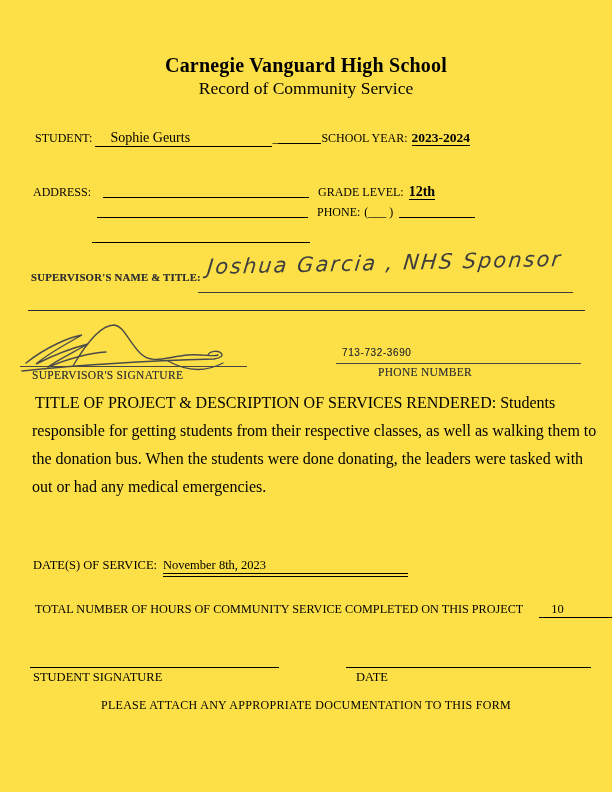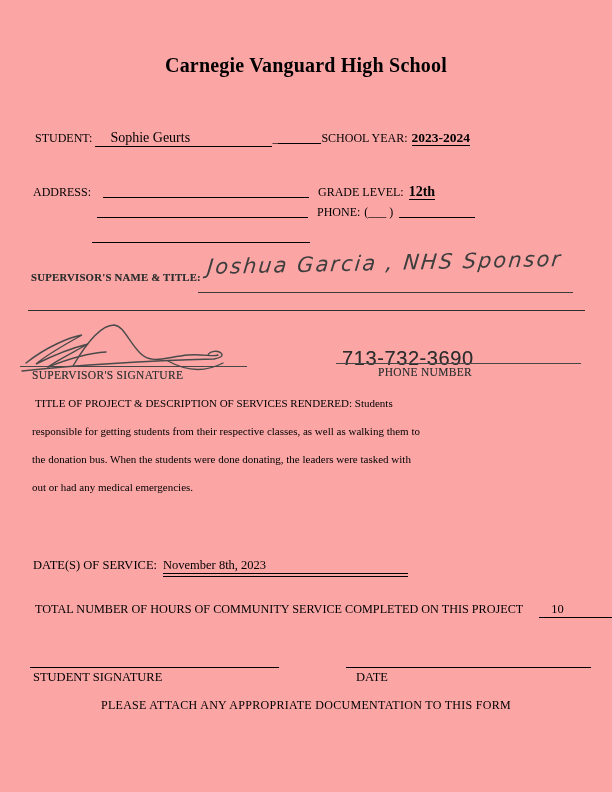"Carnegie Vanguard High School" .page { background: #fca5a5 -> #fde047 }
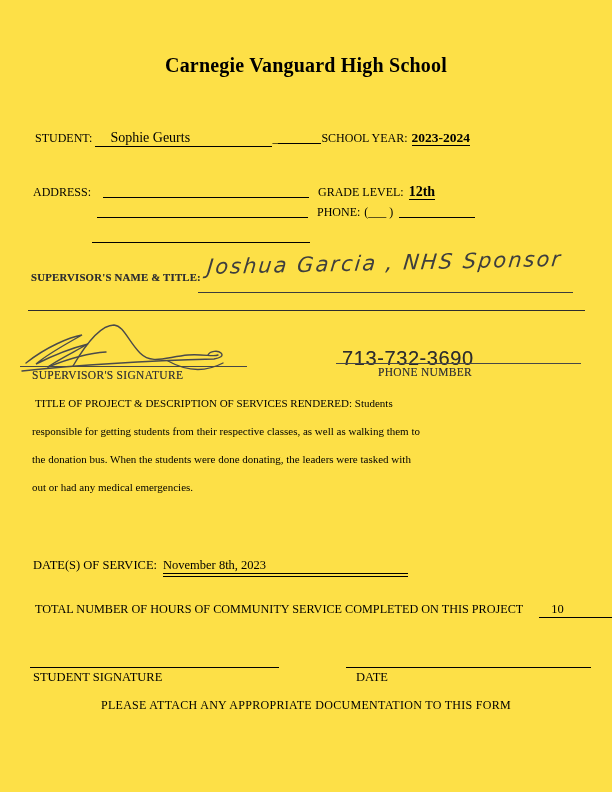"Record of Community Service" div.abs { html: none -> <div>Record of Community Service</div> }
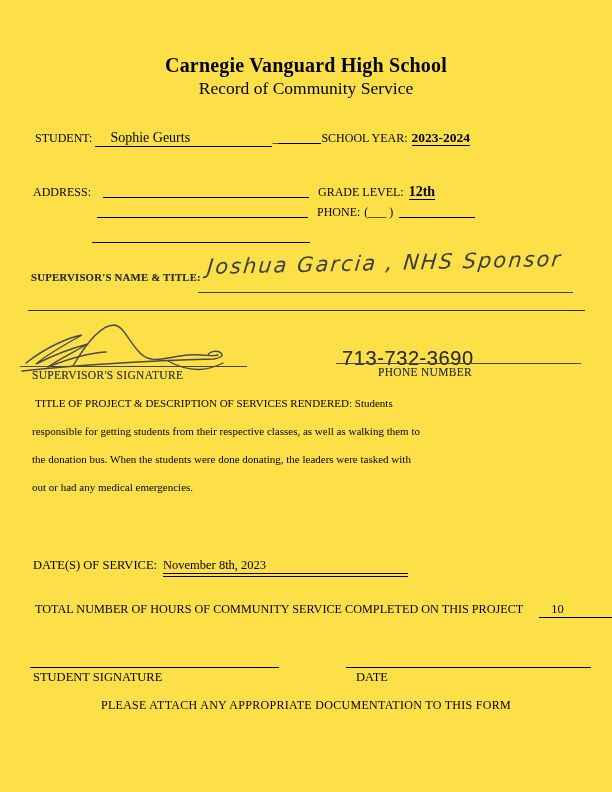"713-732-3690" .phone-digits { font-size: 20px -> 10px }
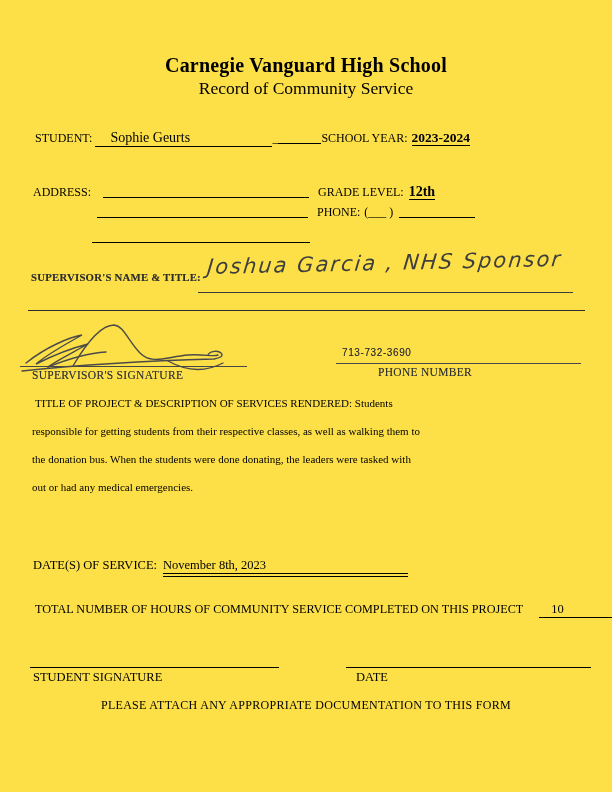"TITLE OF PROJECT & DESCRIPTION" .para { font-size: 11px -> 16px }
